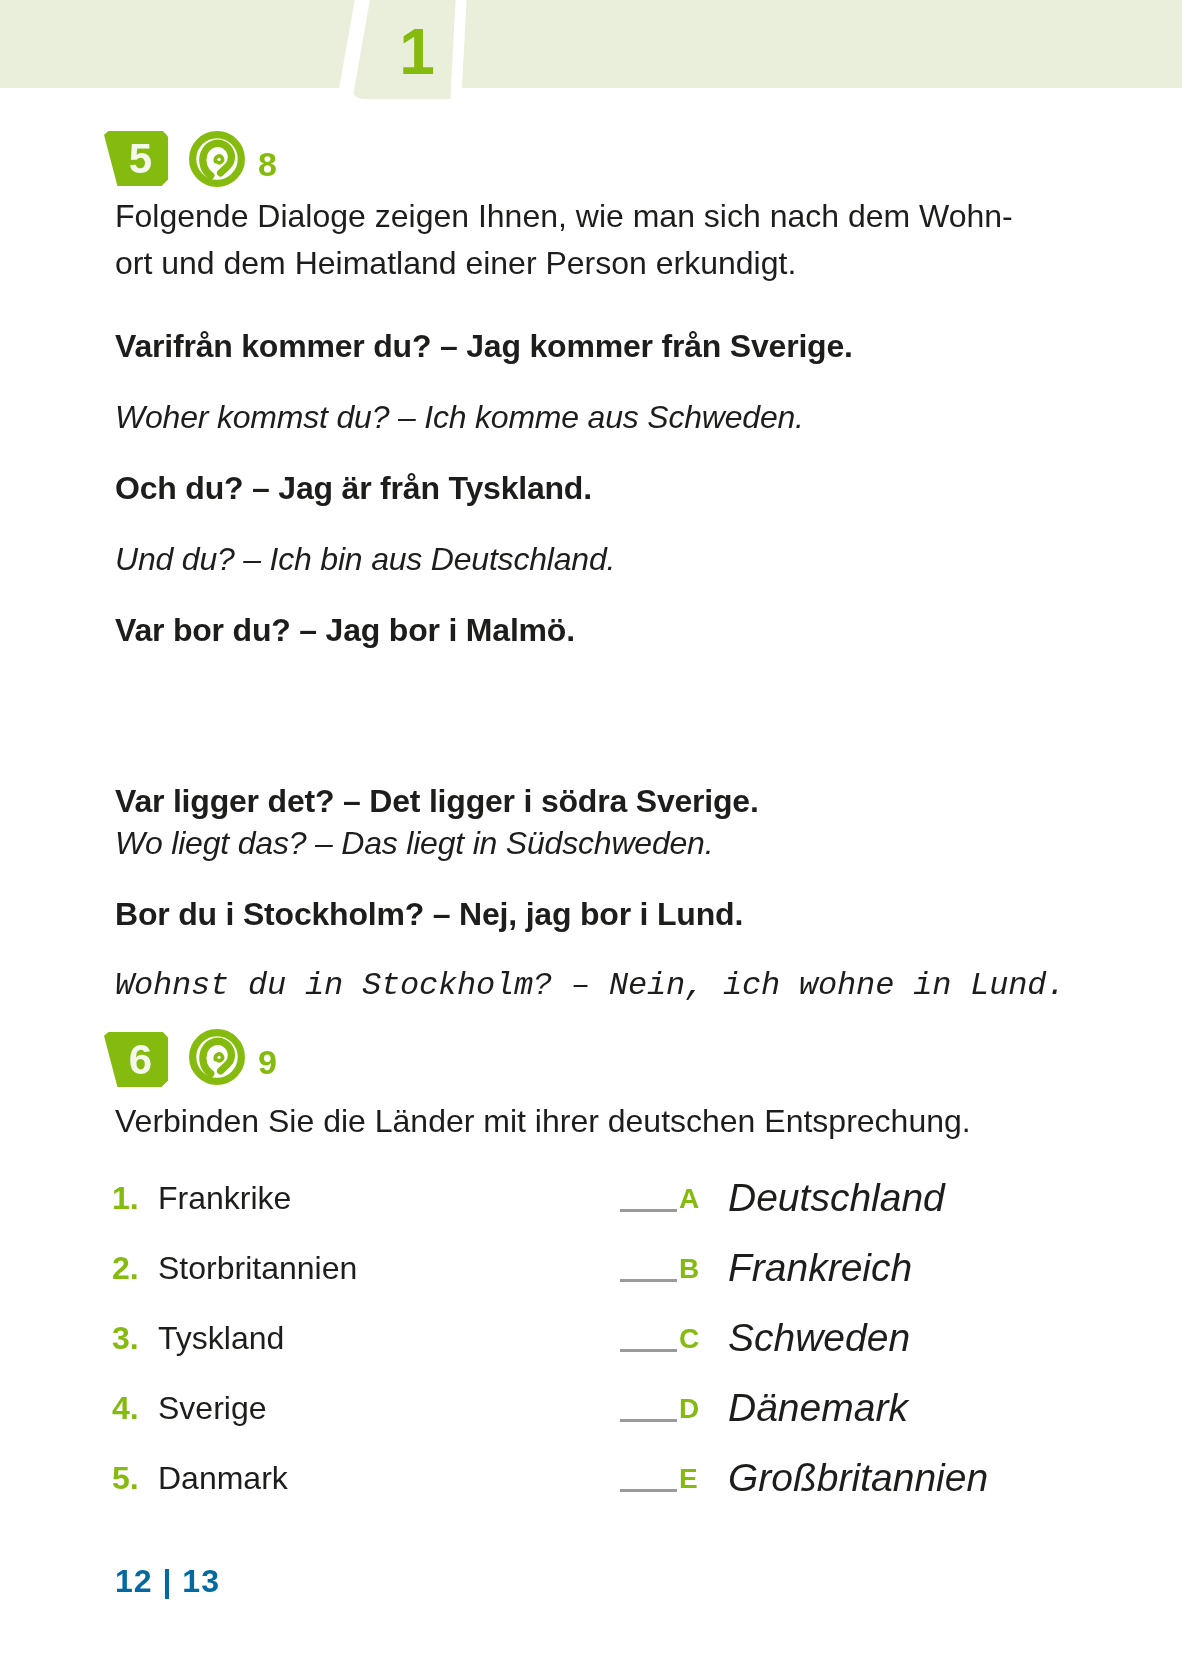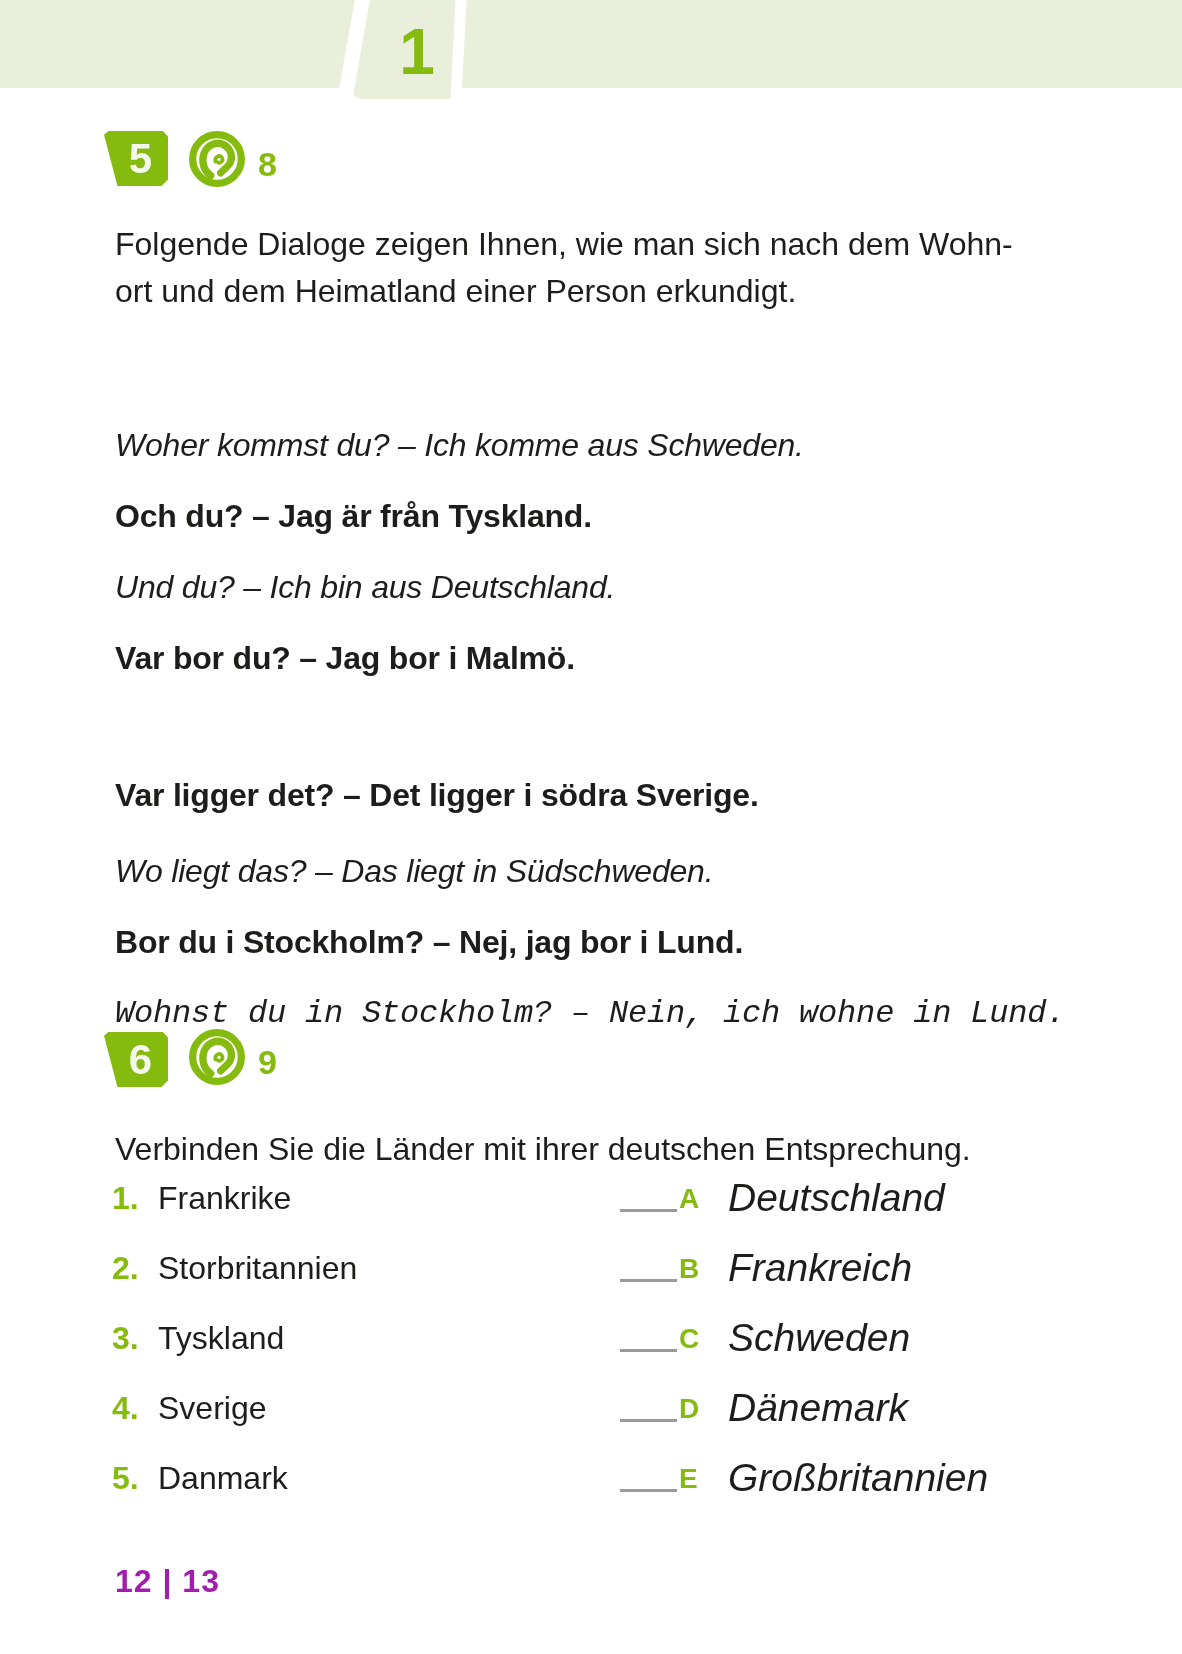"Folgende Dialoge zeigen Ihnen, wie" .txt { margin-top: 28px -> none }
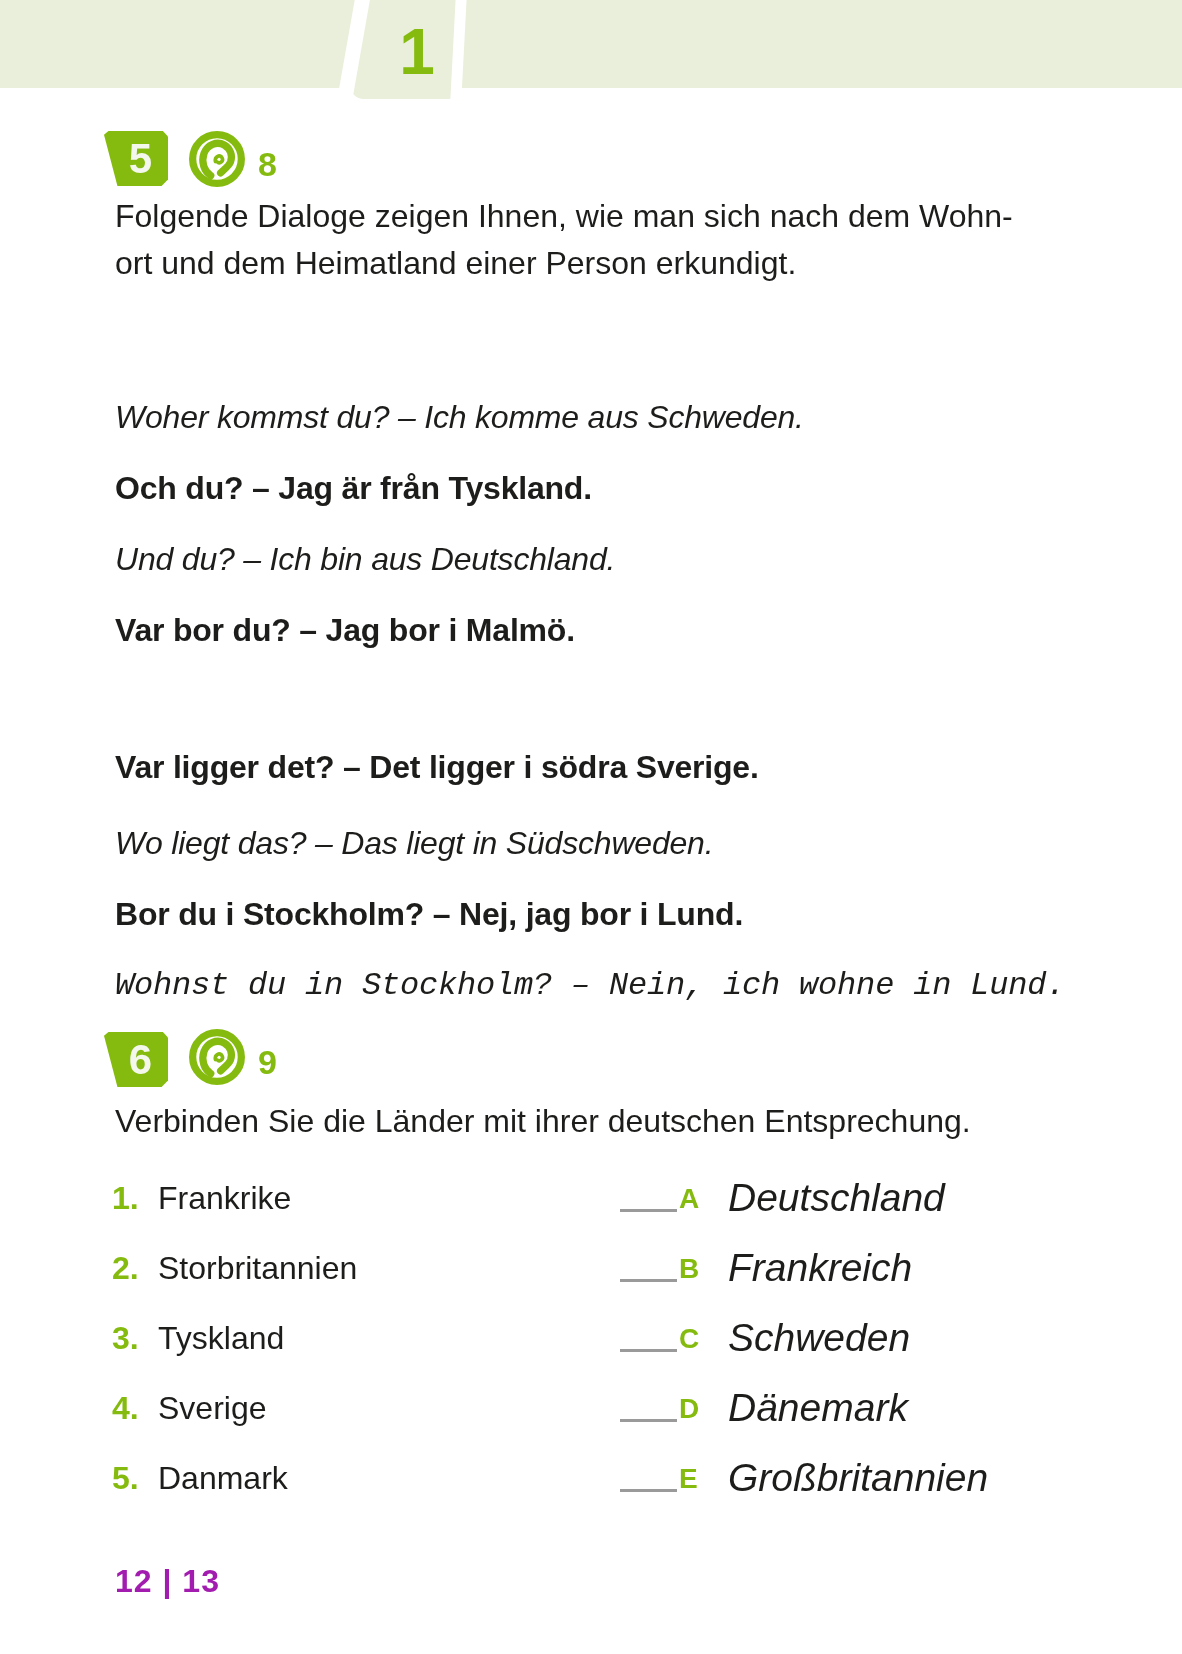"Varifrån kommer du? – Jag" div.txt { html: none -> <div>Varifrån kommer du? – Jag kommer från Sverige.</div> }
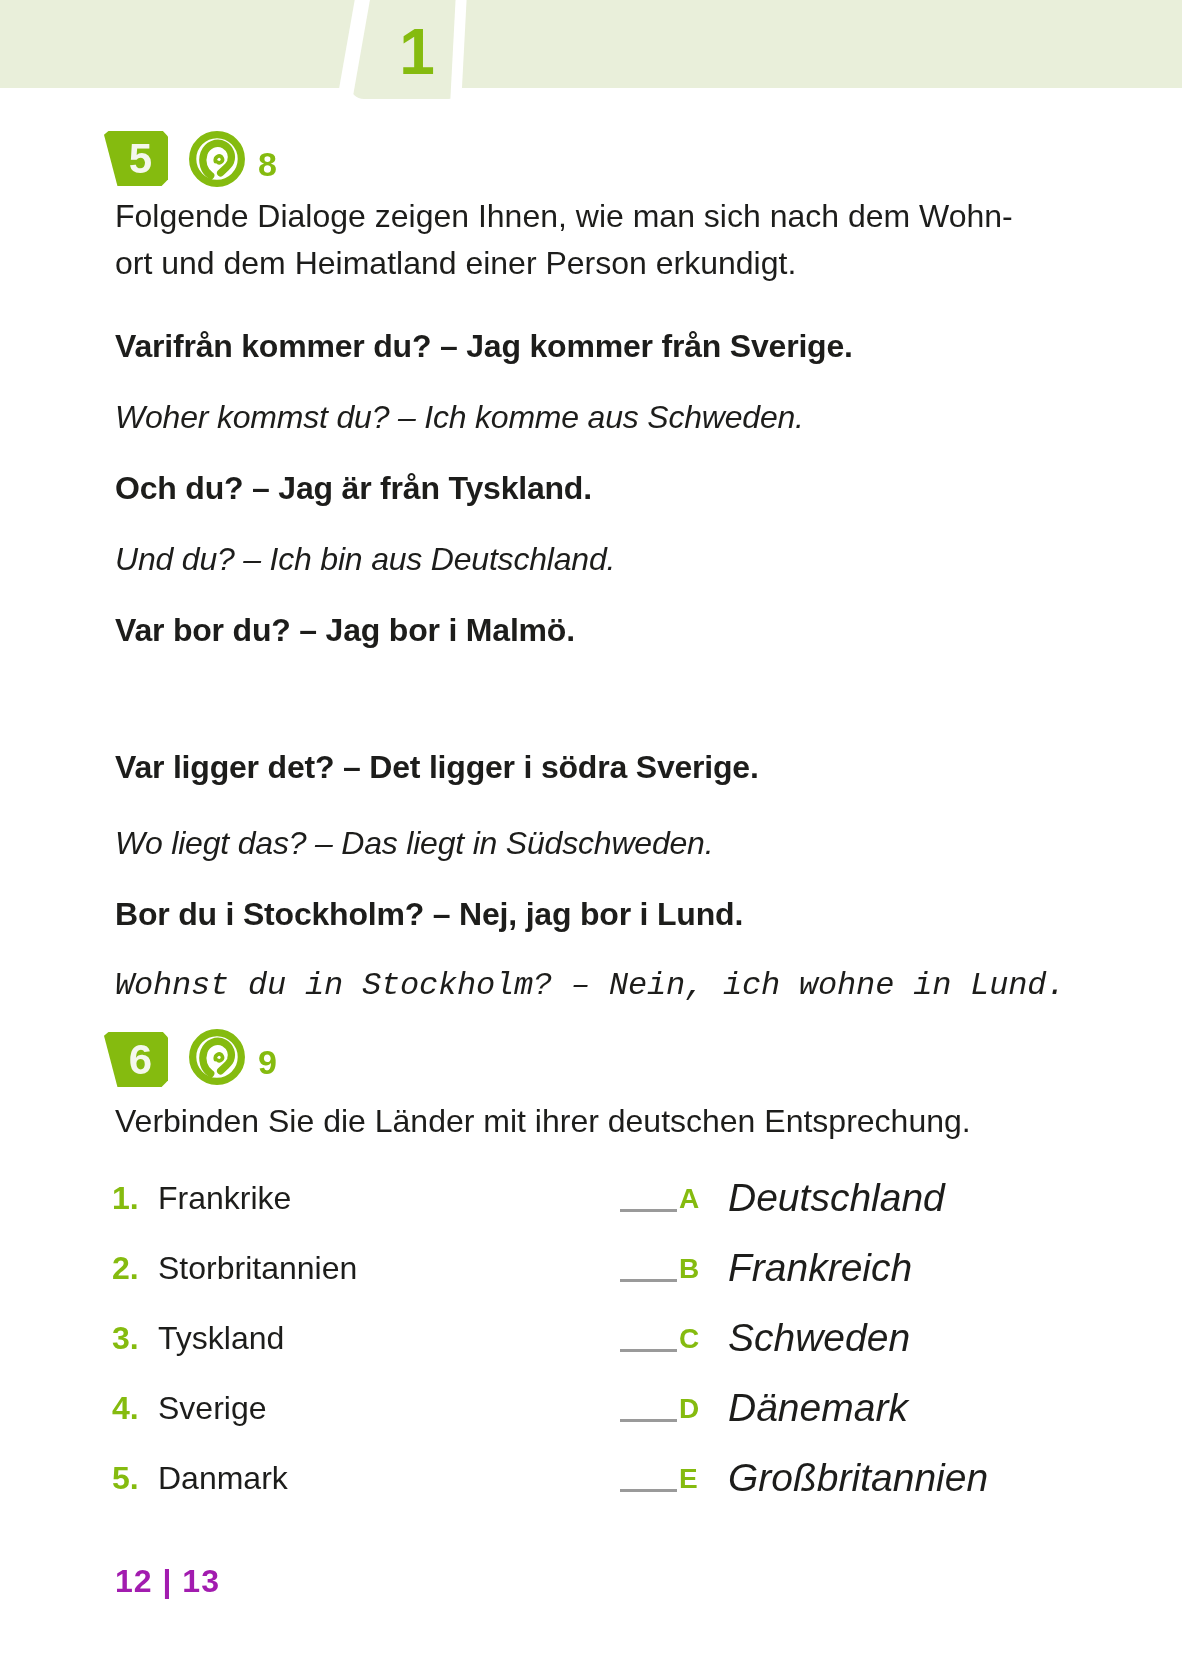"Var ligger det? – Det" div.txt { top: 744px -> 778px }
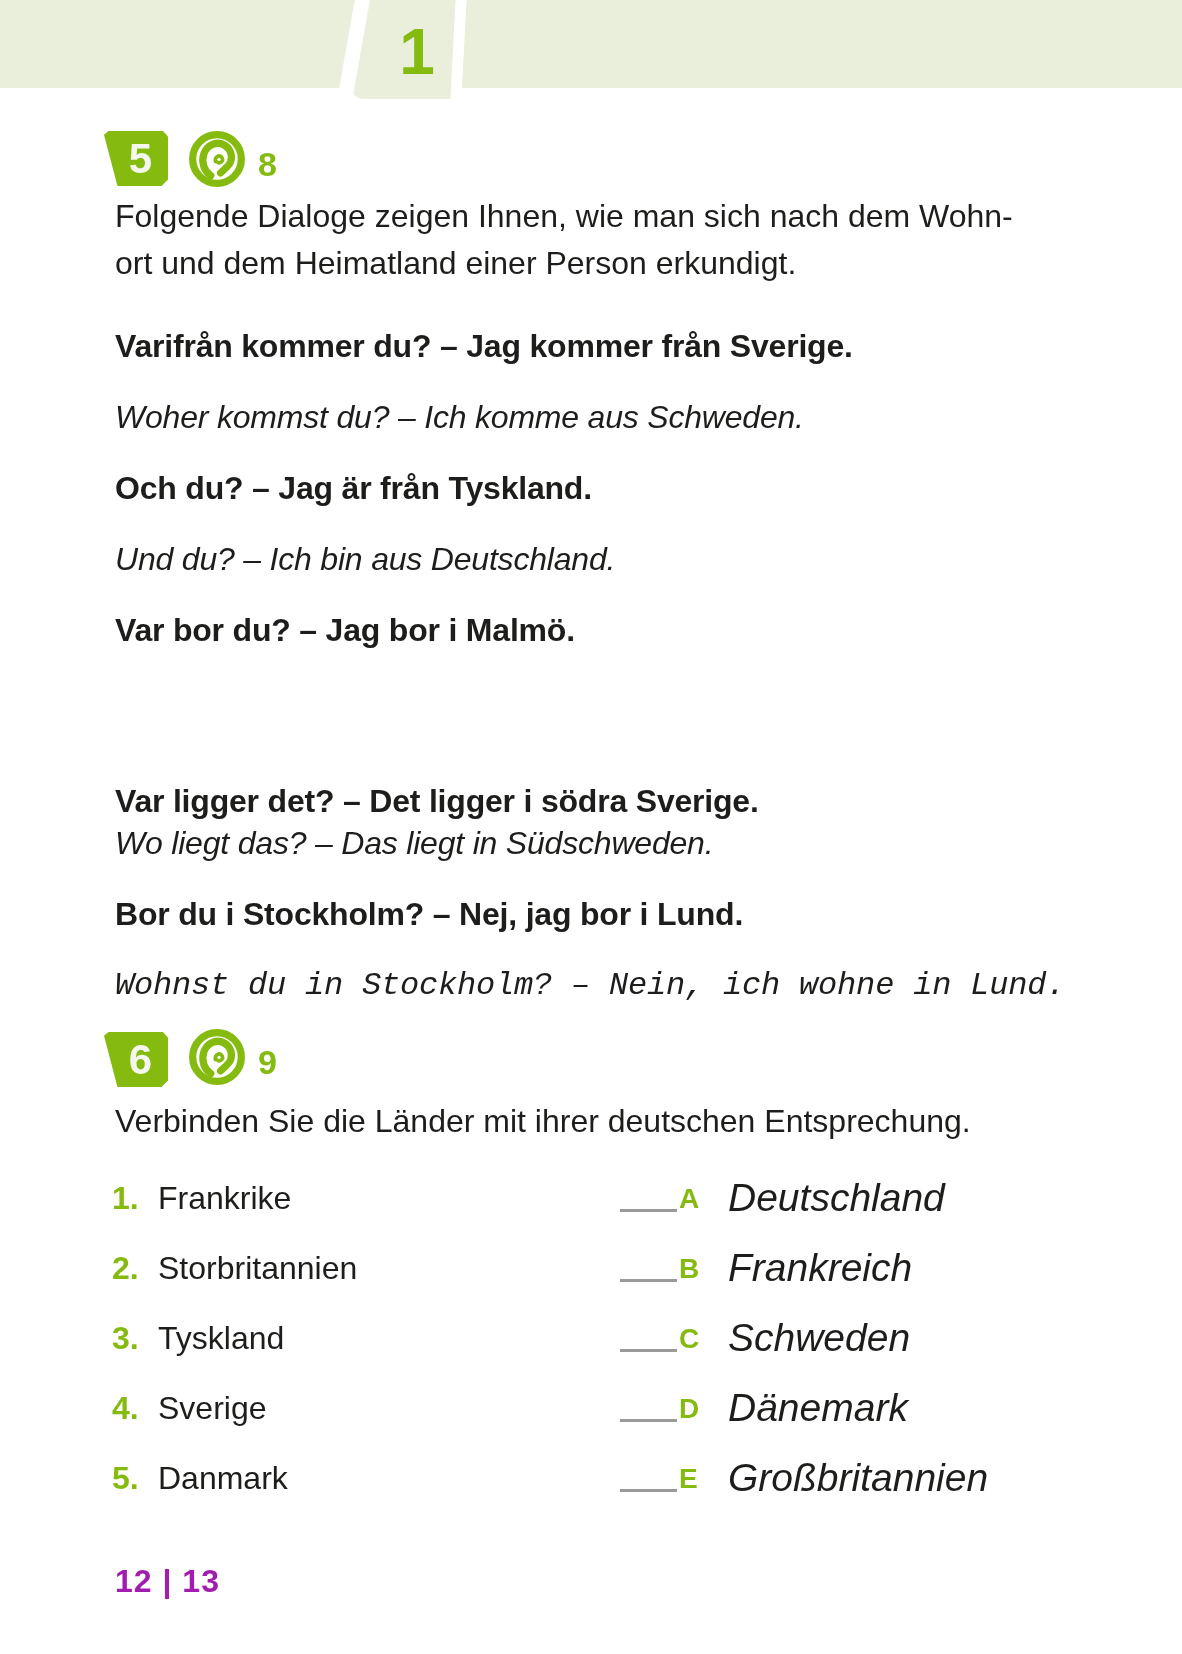"12 | 13" .pagenum { color: #a21caf -> #0369a1 }
